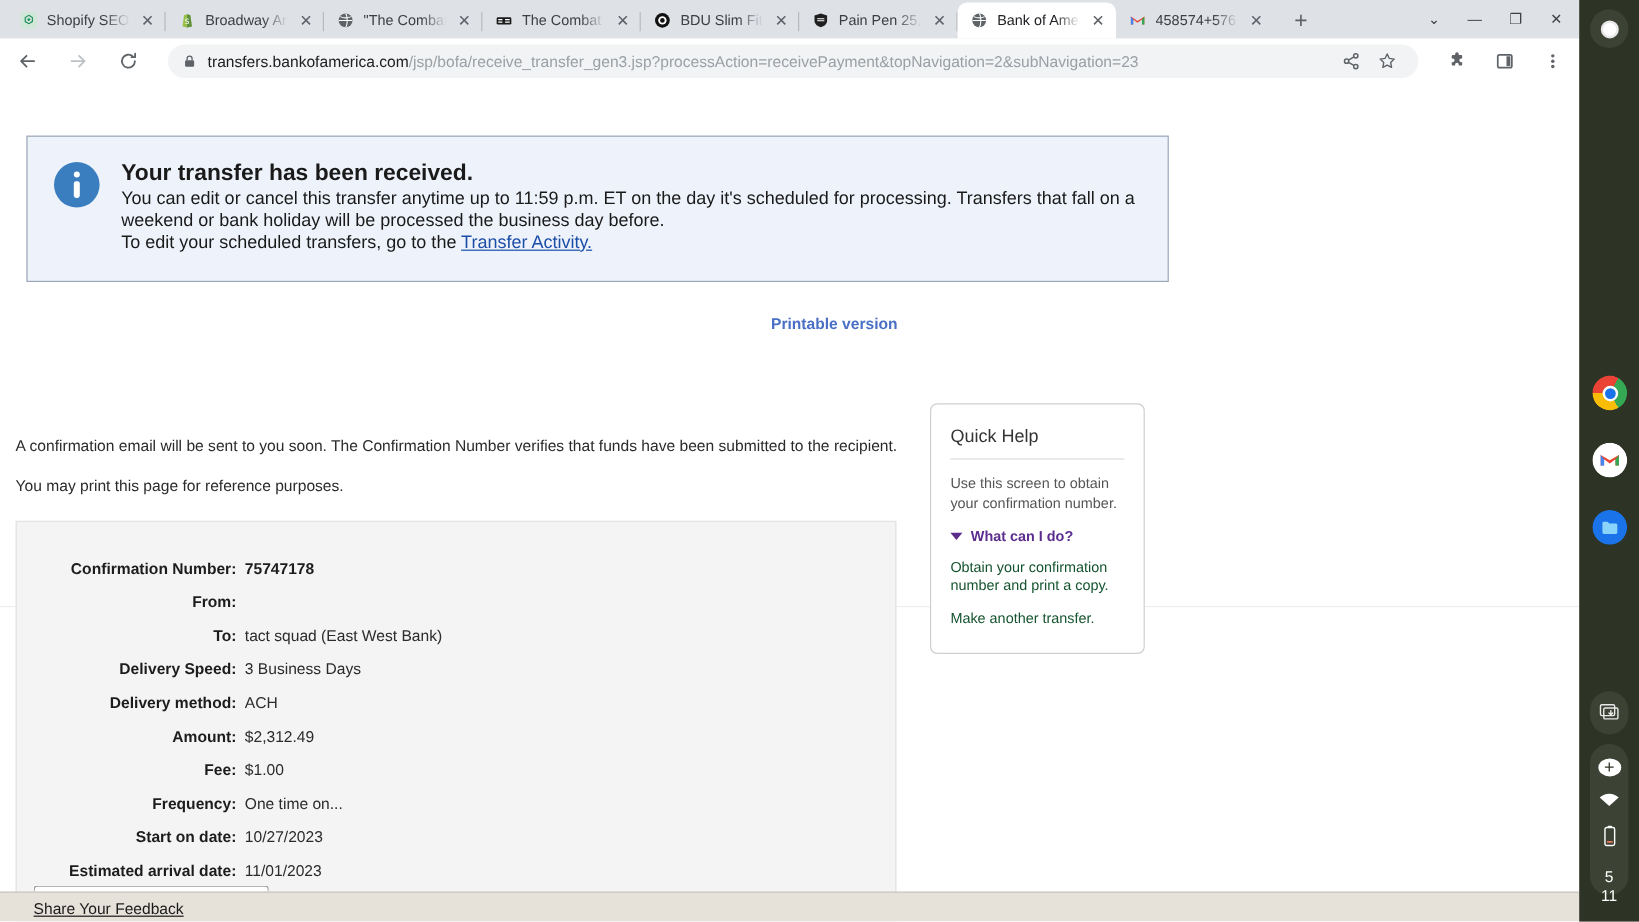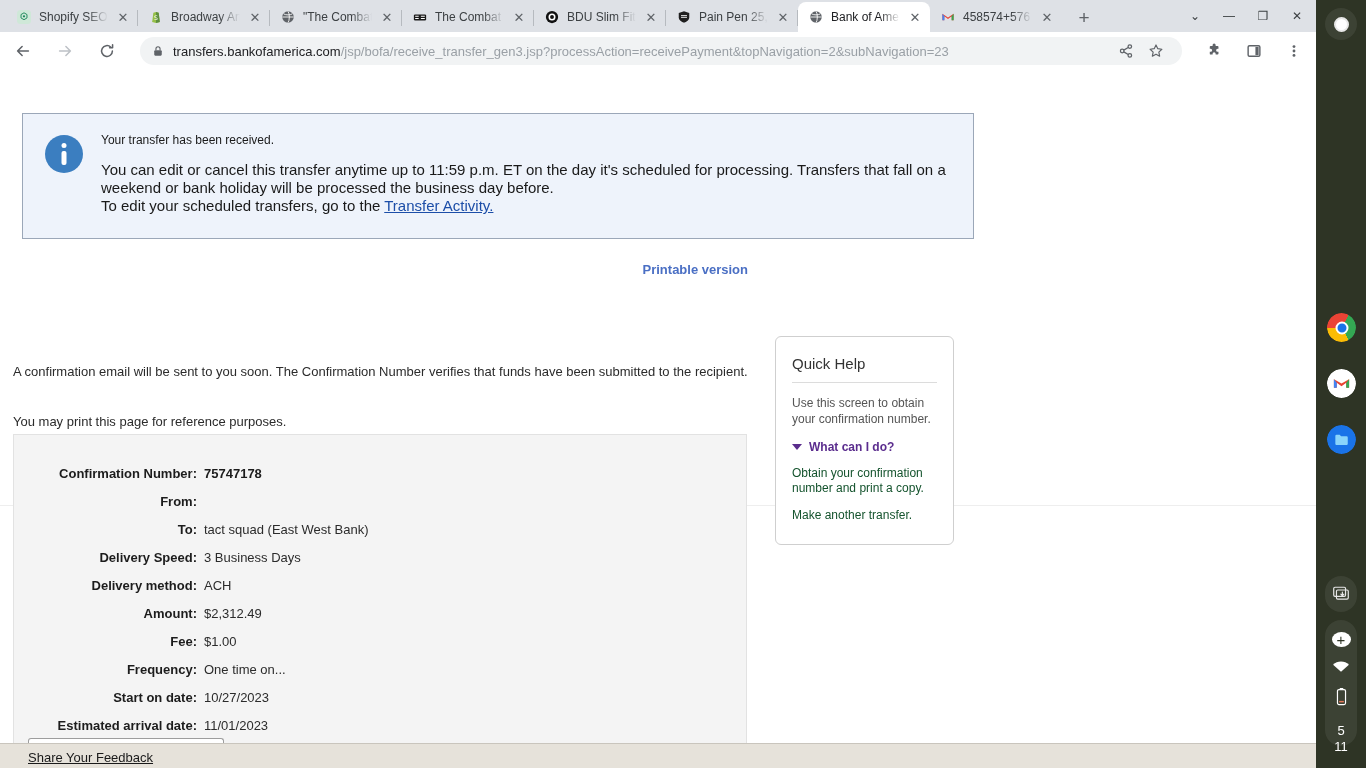"Your transfer has been received." .alert-title { font-size: 12px -> 19px; font-weight: normal -> bold; margin-bottom: 13px -> 1px }
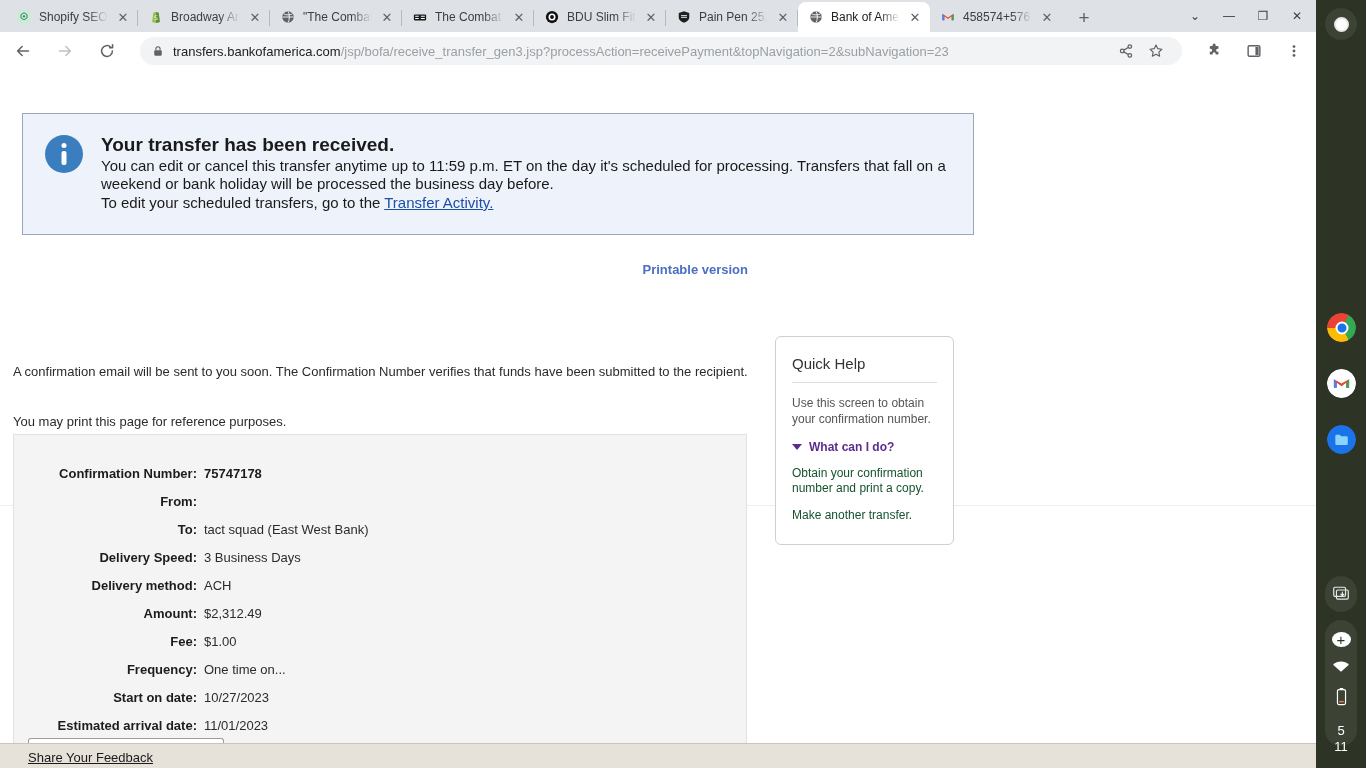"You may print this page" .para-2 { top: 344px -> 327px }
